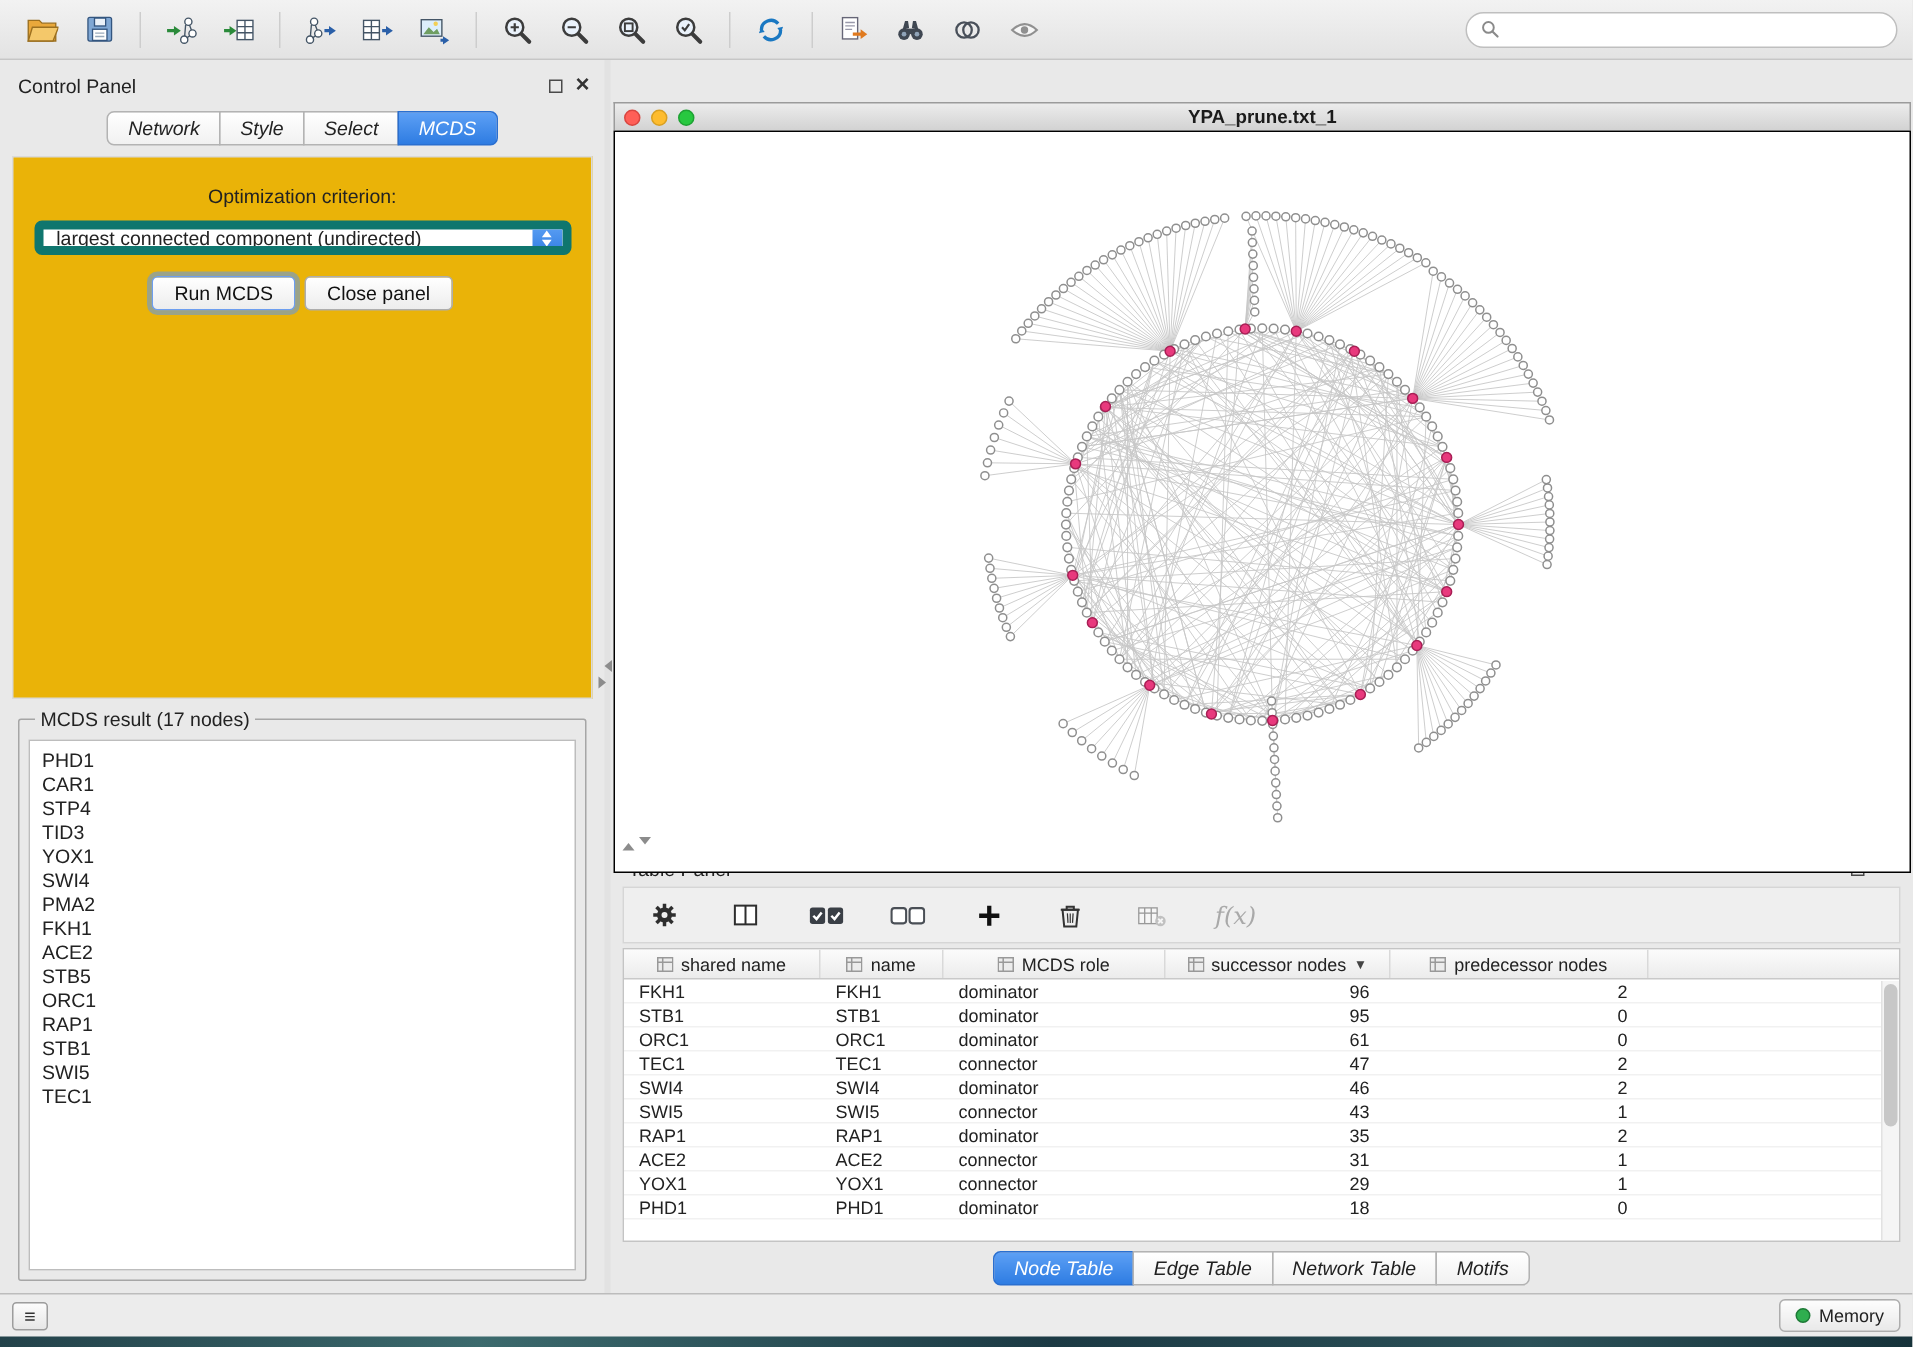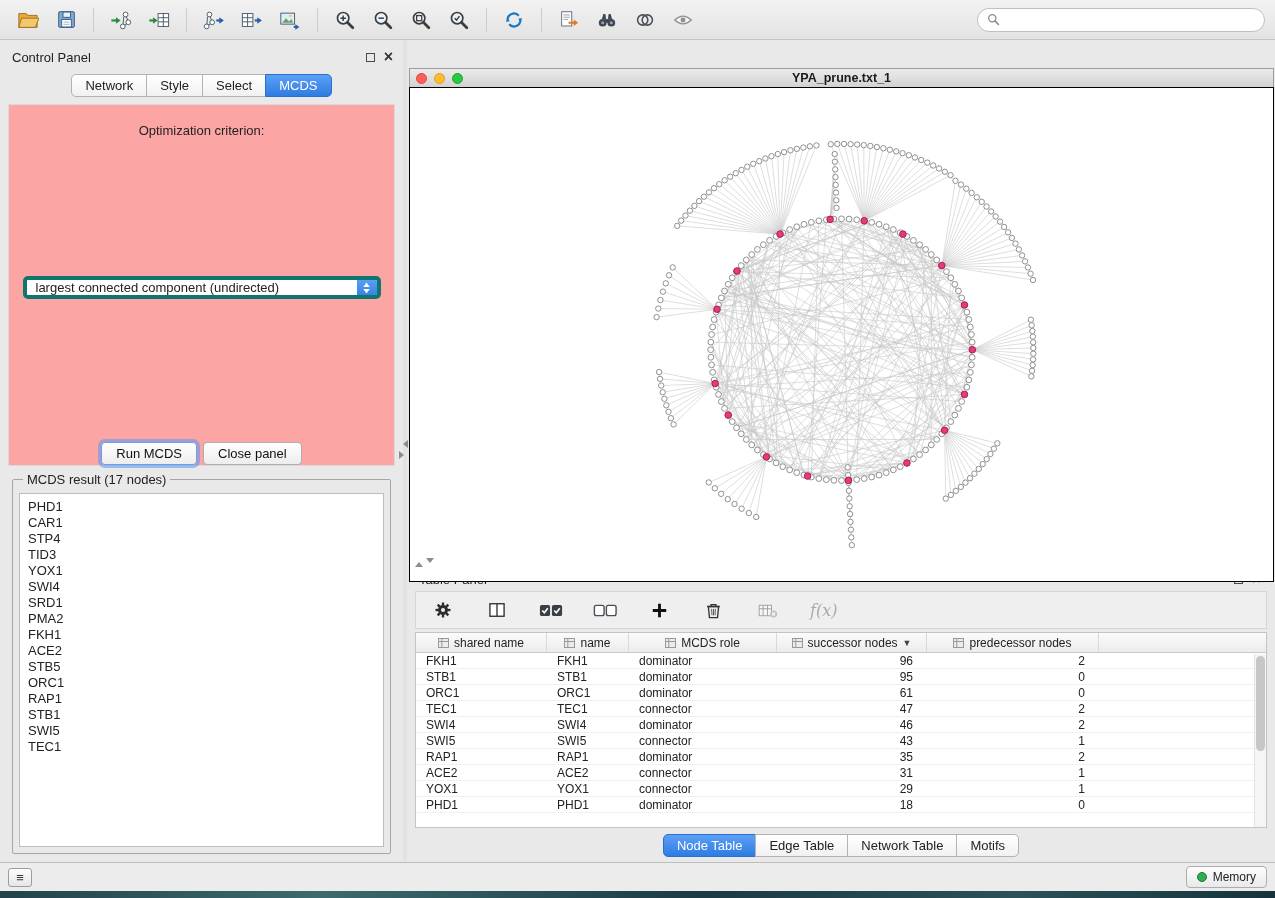"Network" .seg { font-style: none -> italic }
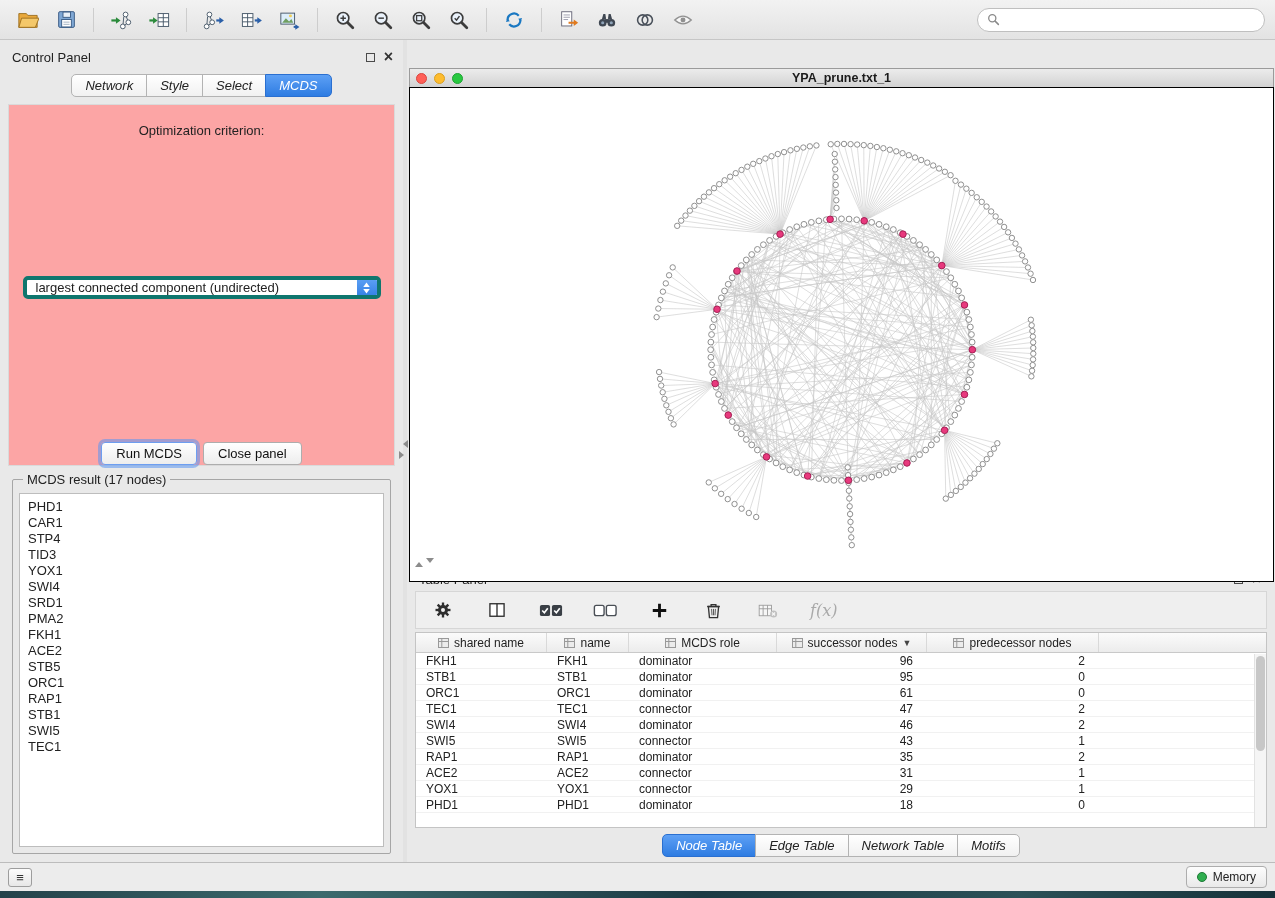"Optimization criterion:" .cp-content { background: #fca5a5 -> #eab308; justify-content: space-between -> none }
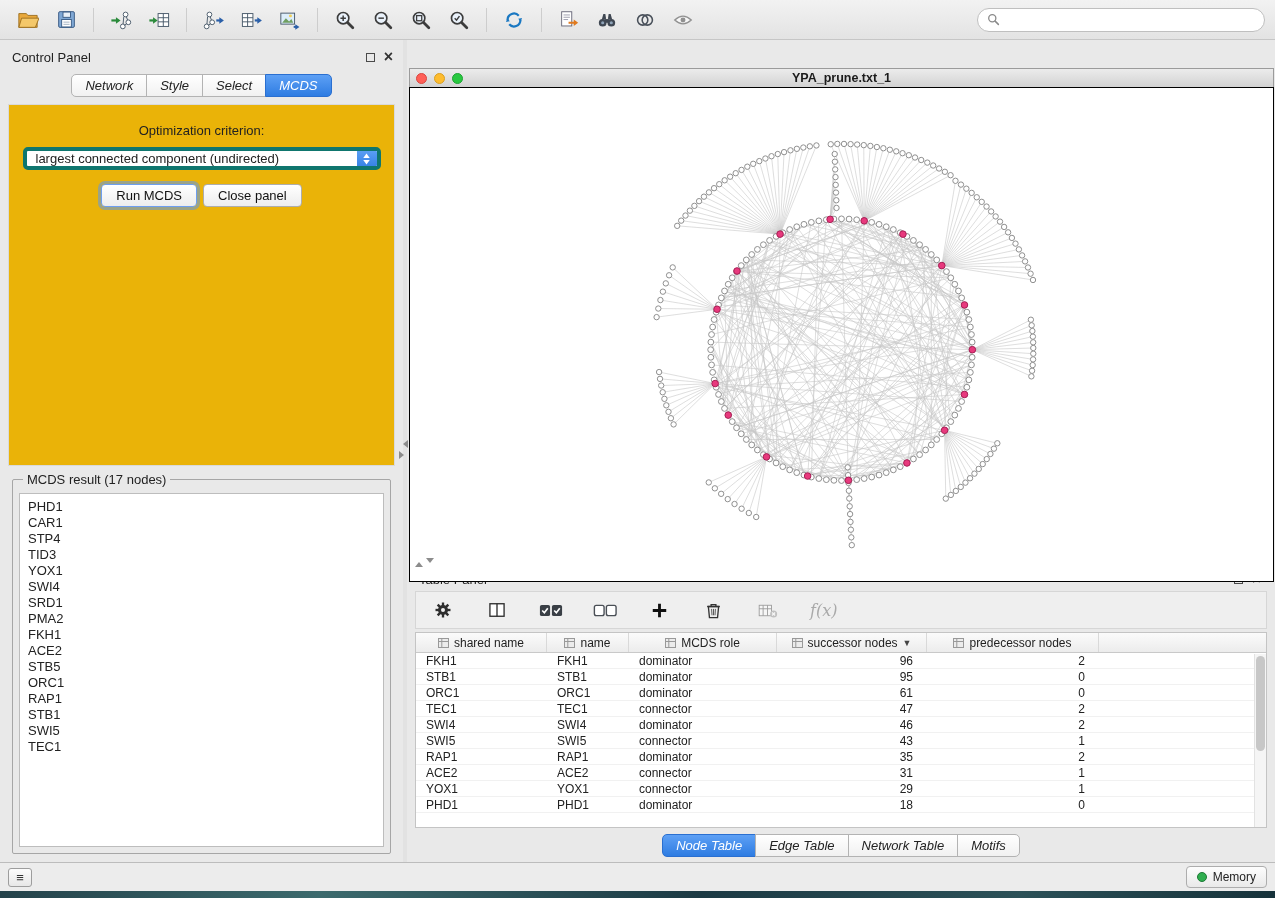"largest connected component (undirected)" .dropdown { border: 4px solid #0f766e -> 6px solid #0f766e }
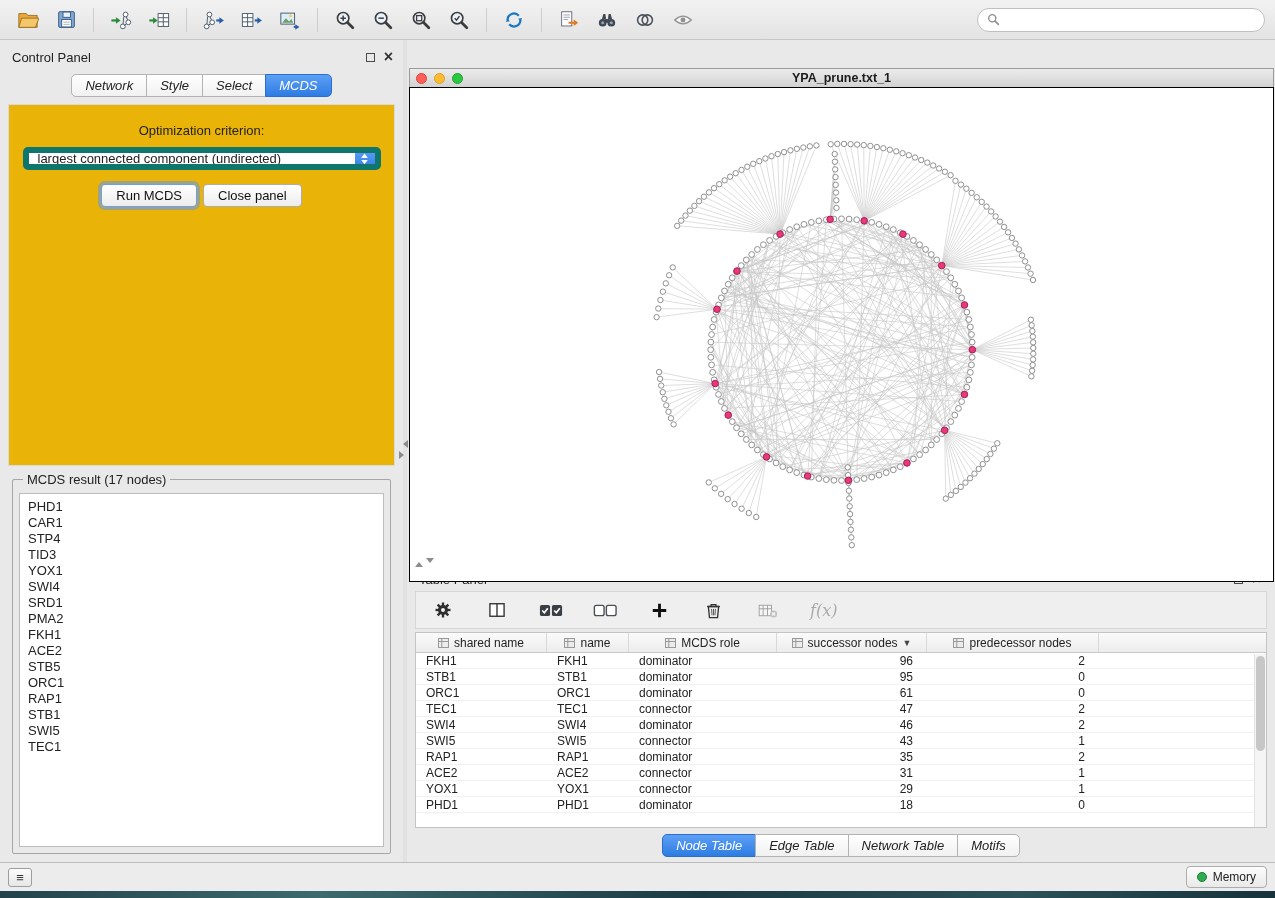"SRD1" div.result-item { html: <div>SRD1</div> -> none }
